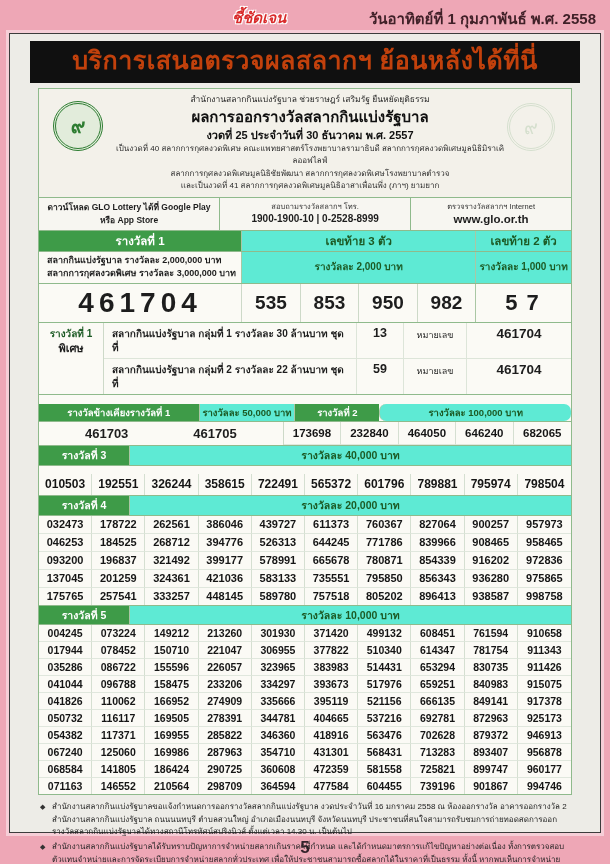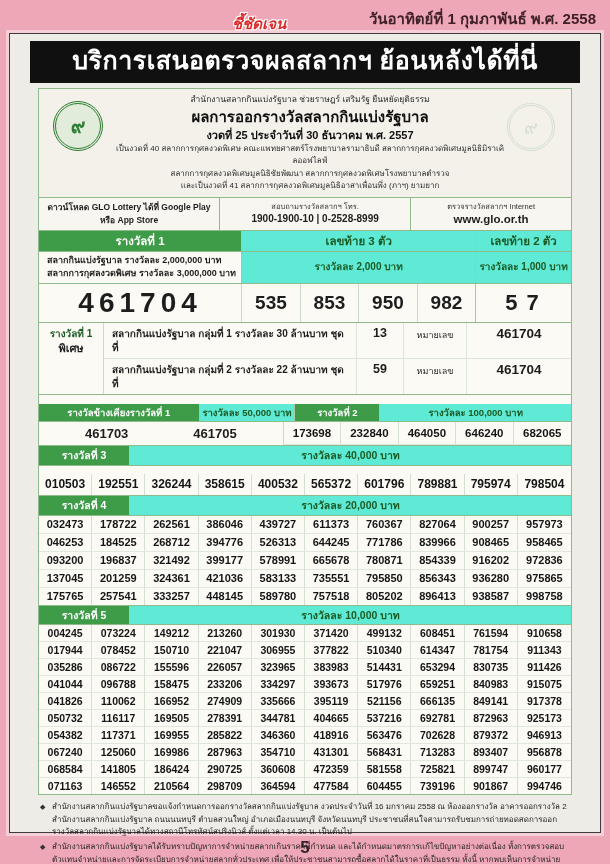"ชี้ชัดเจน" .masthead .logo { top: 12px -> 6px }
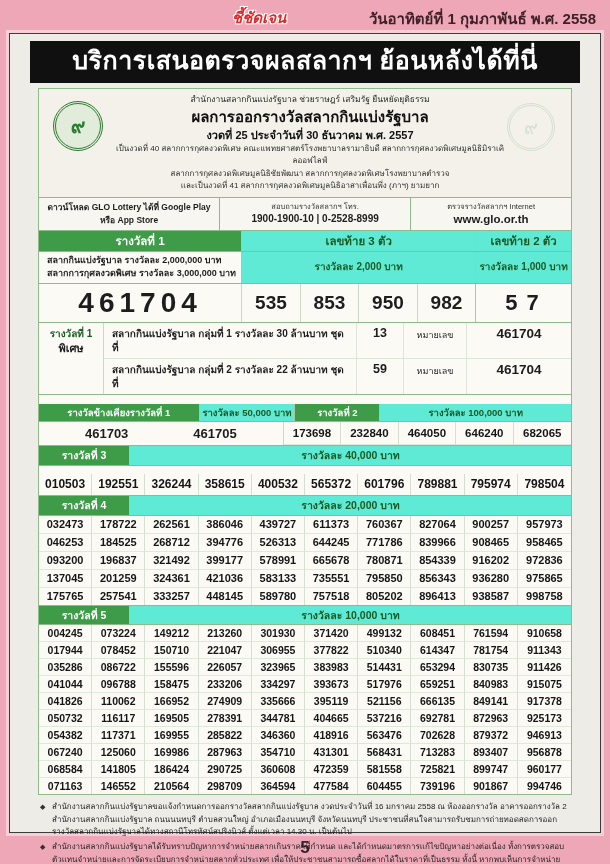"บริการเสนอตรวจผลสลากฯ ย้อนหลังได้ที่นี่" .banner { color: #ffffff -> #c2410c }
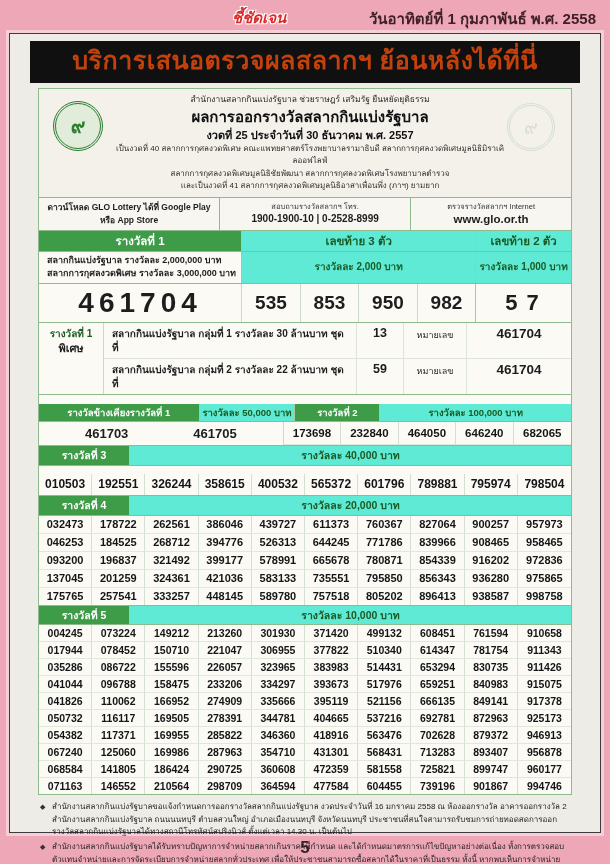"รางวัลละ 100,000 บาท" .s4 { border-radius: none -> 7px }
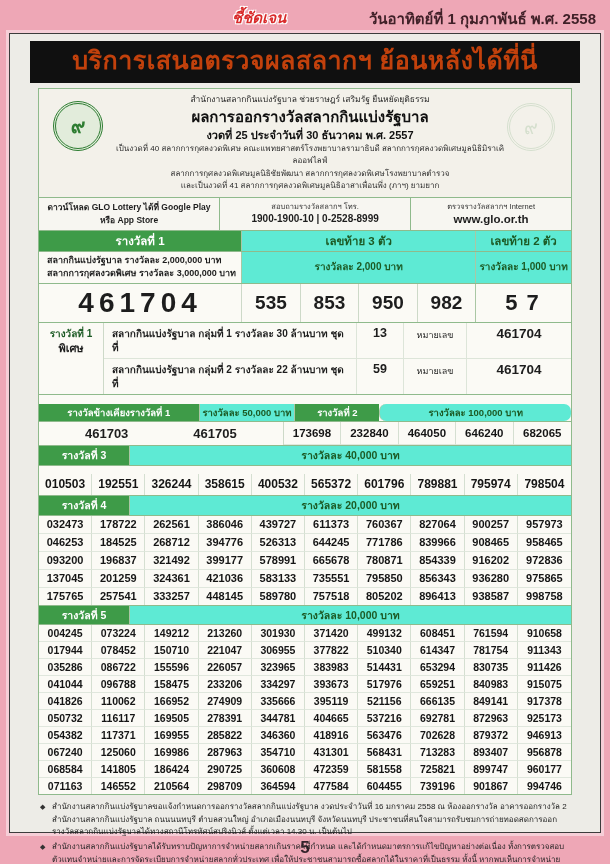"400532" div.ncell { text: 400532 -> 722491 }
